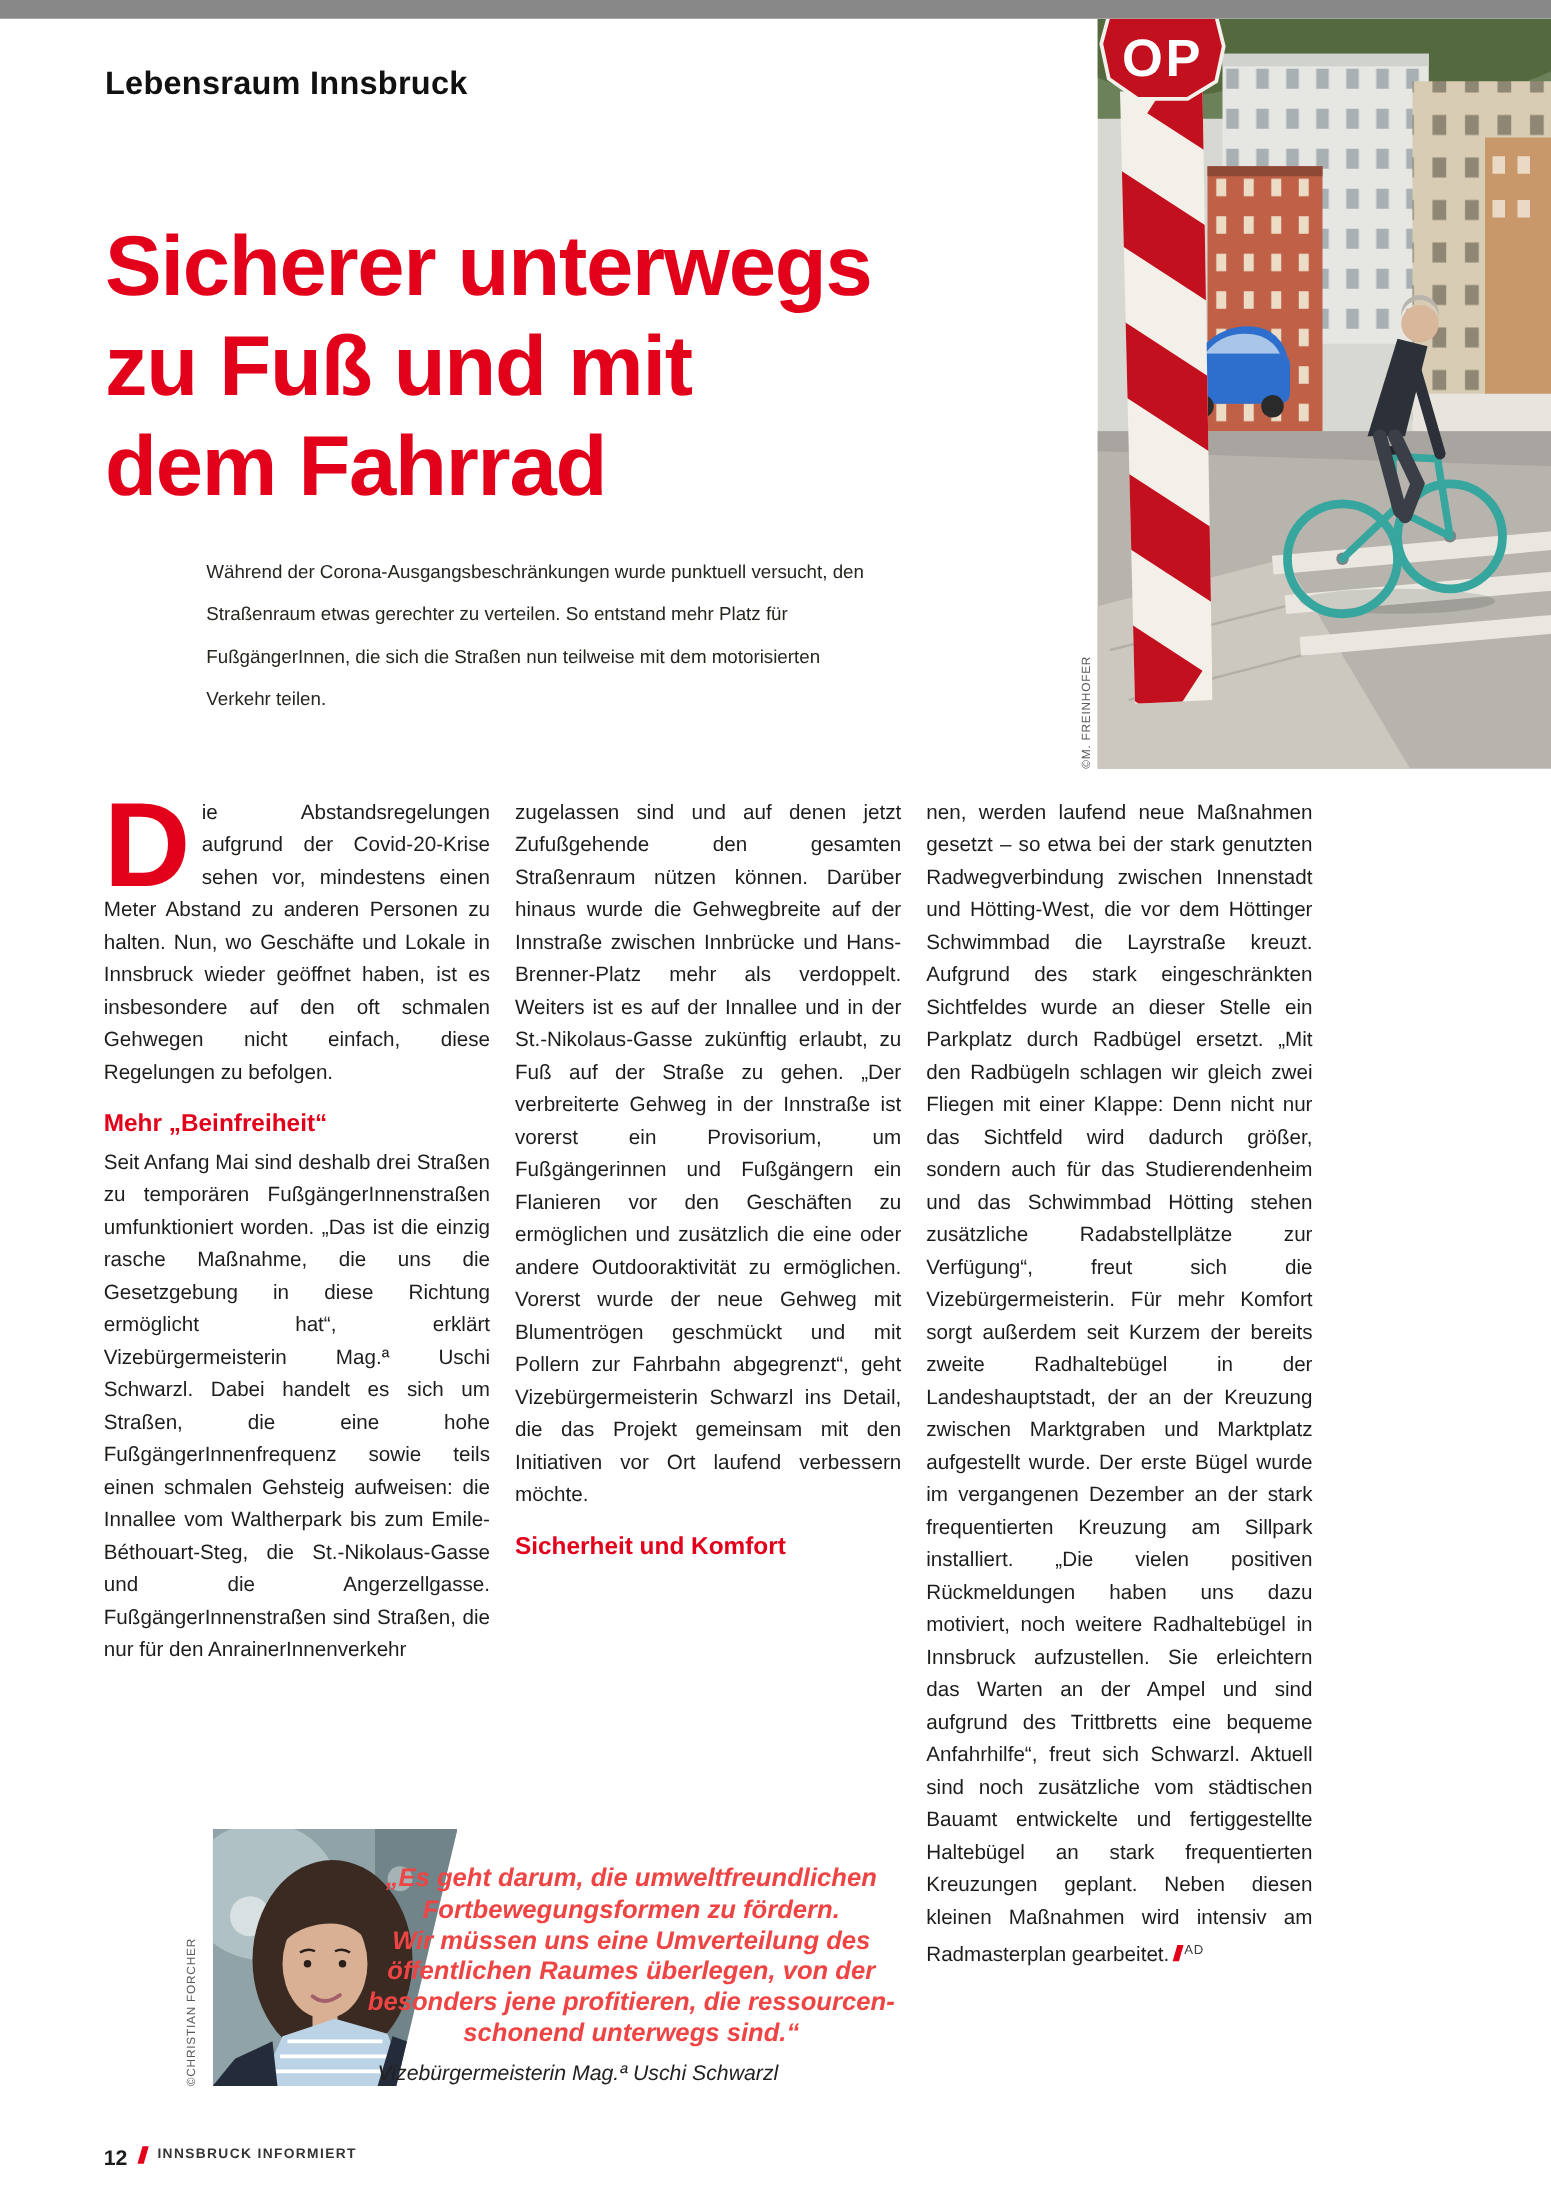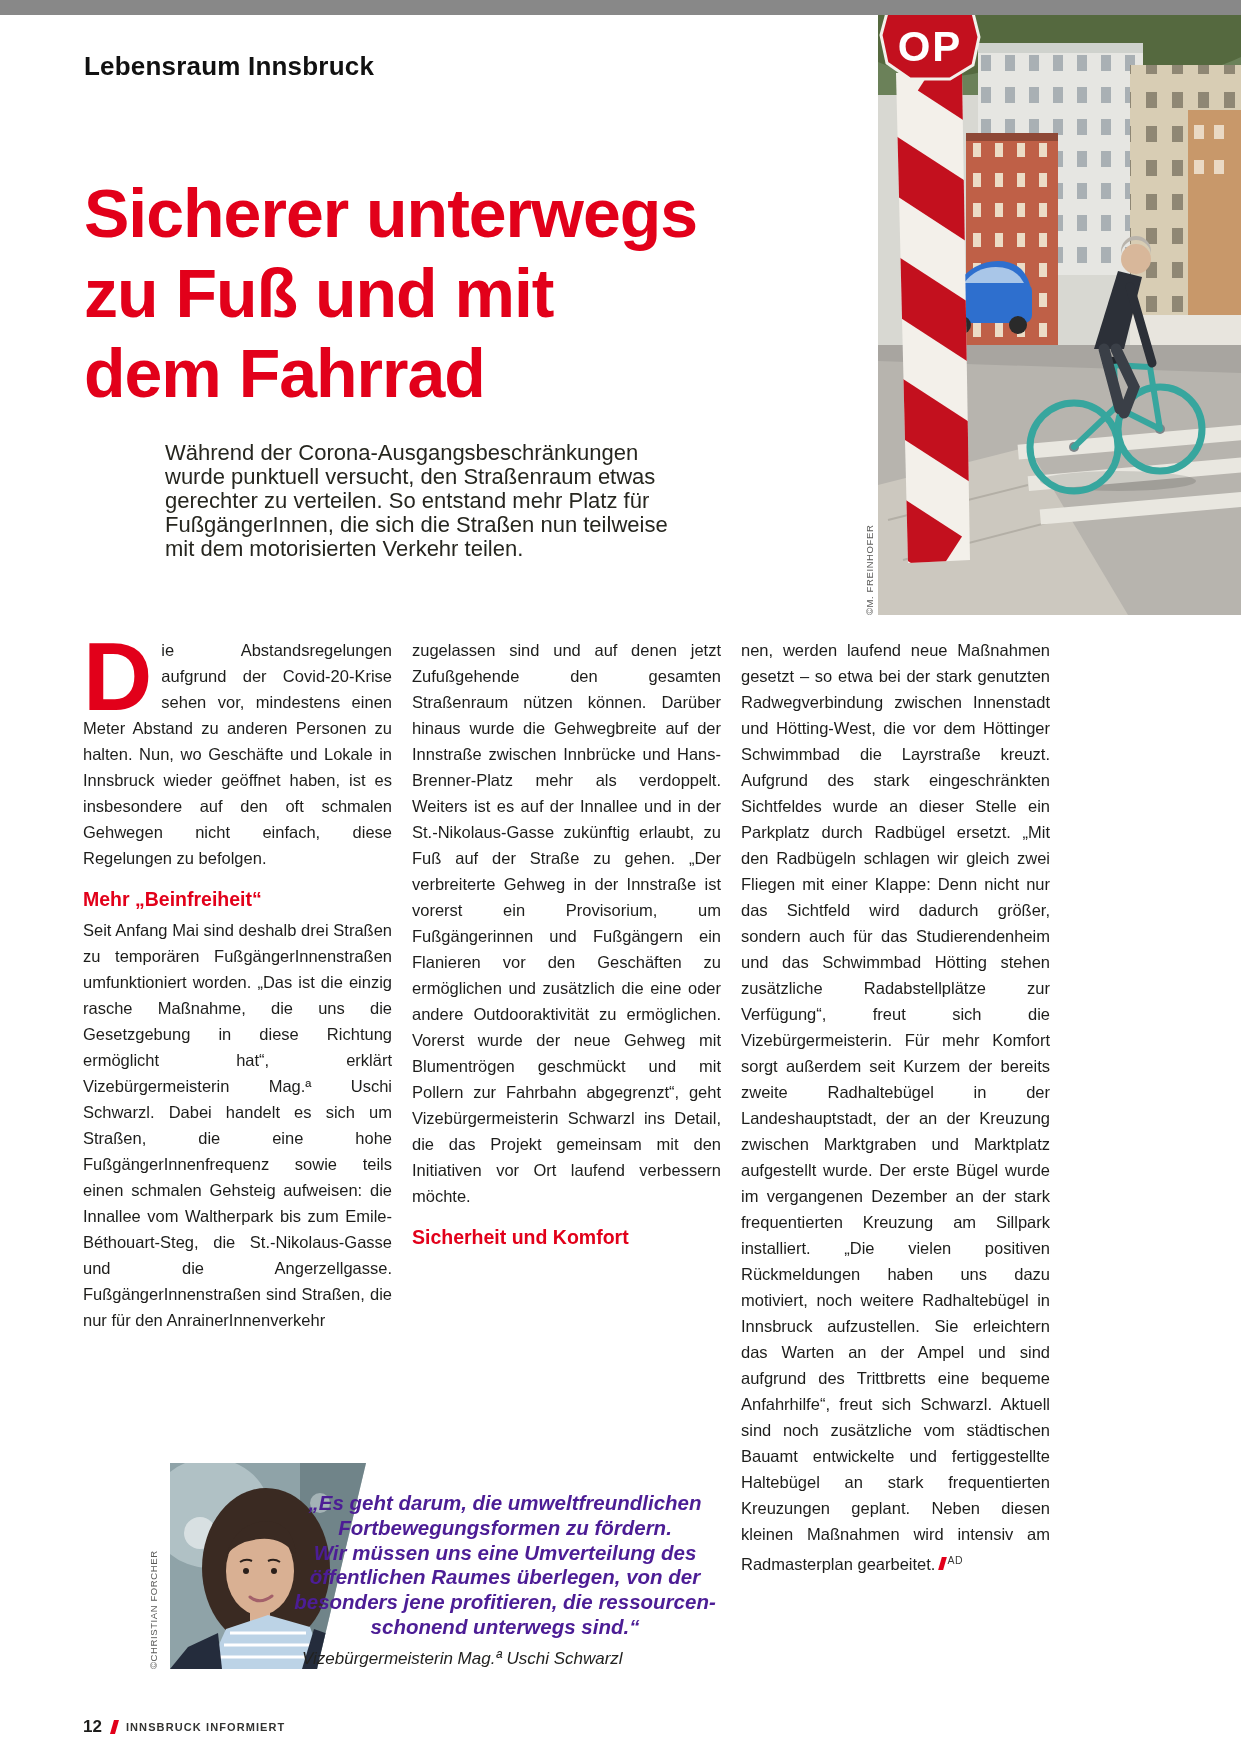"Während der" .lead { font-size: 22px -> 15px; line-height: 24px -> 34px }
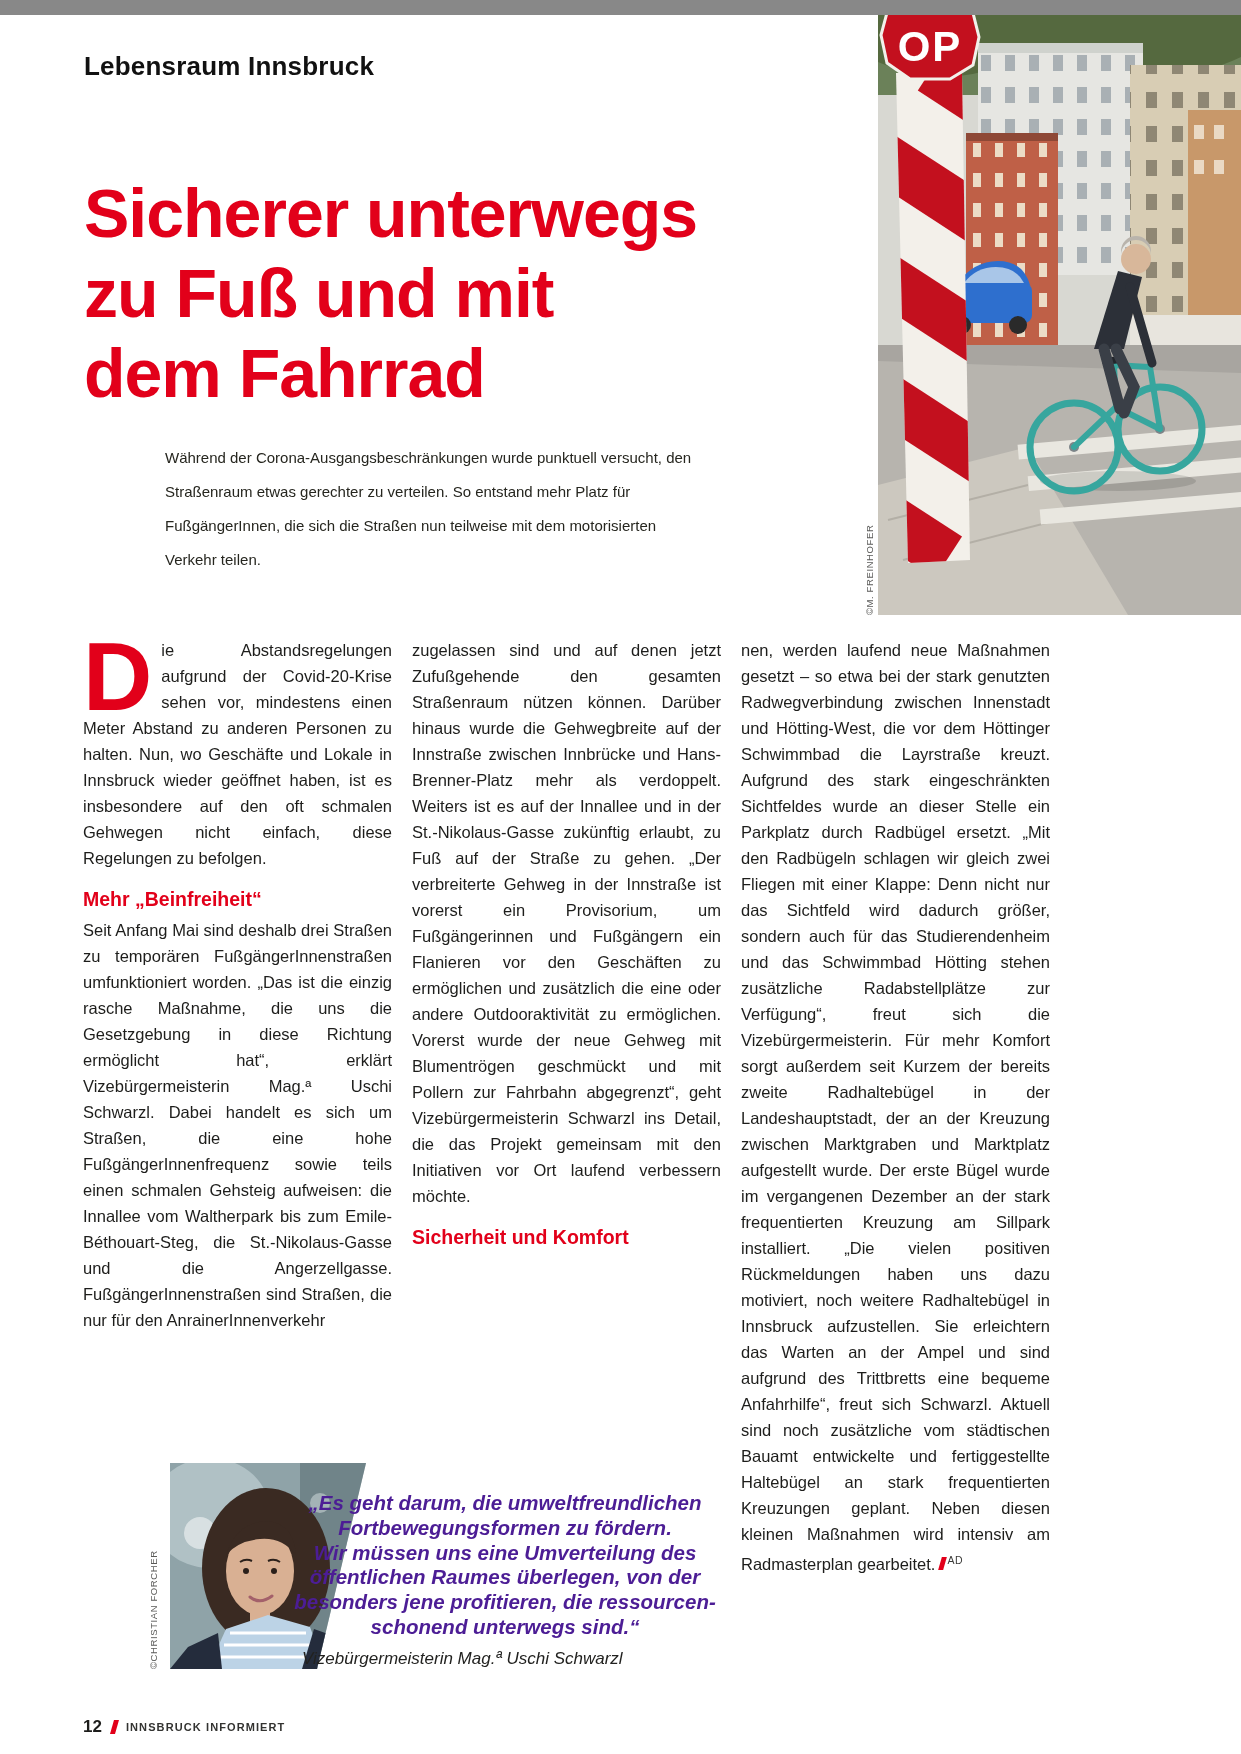"„Es geht darum, die umweltfreundlichen" .quote { color: #4c1d95 -> #ef4444 }
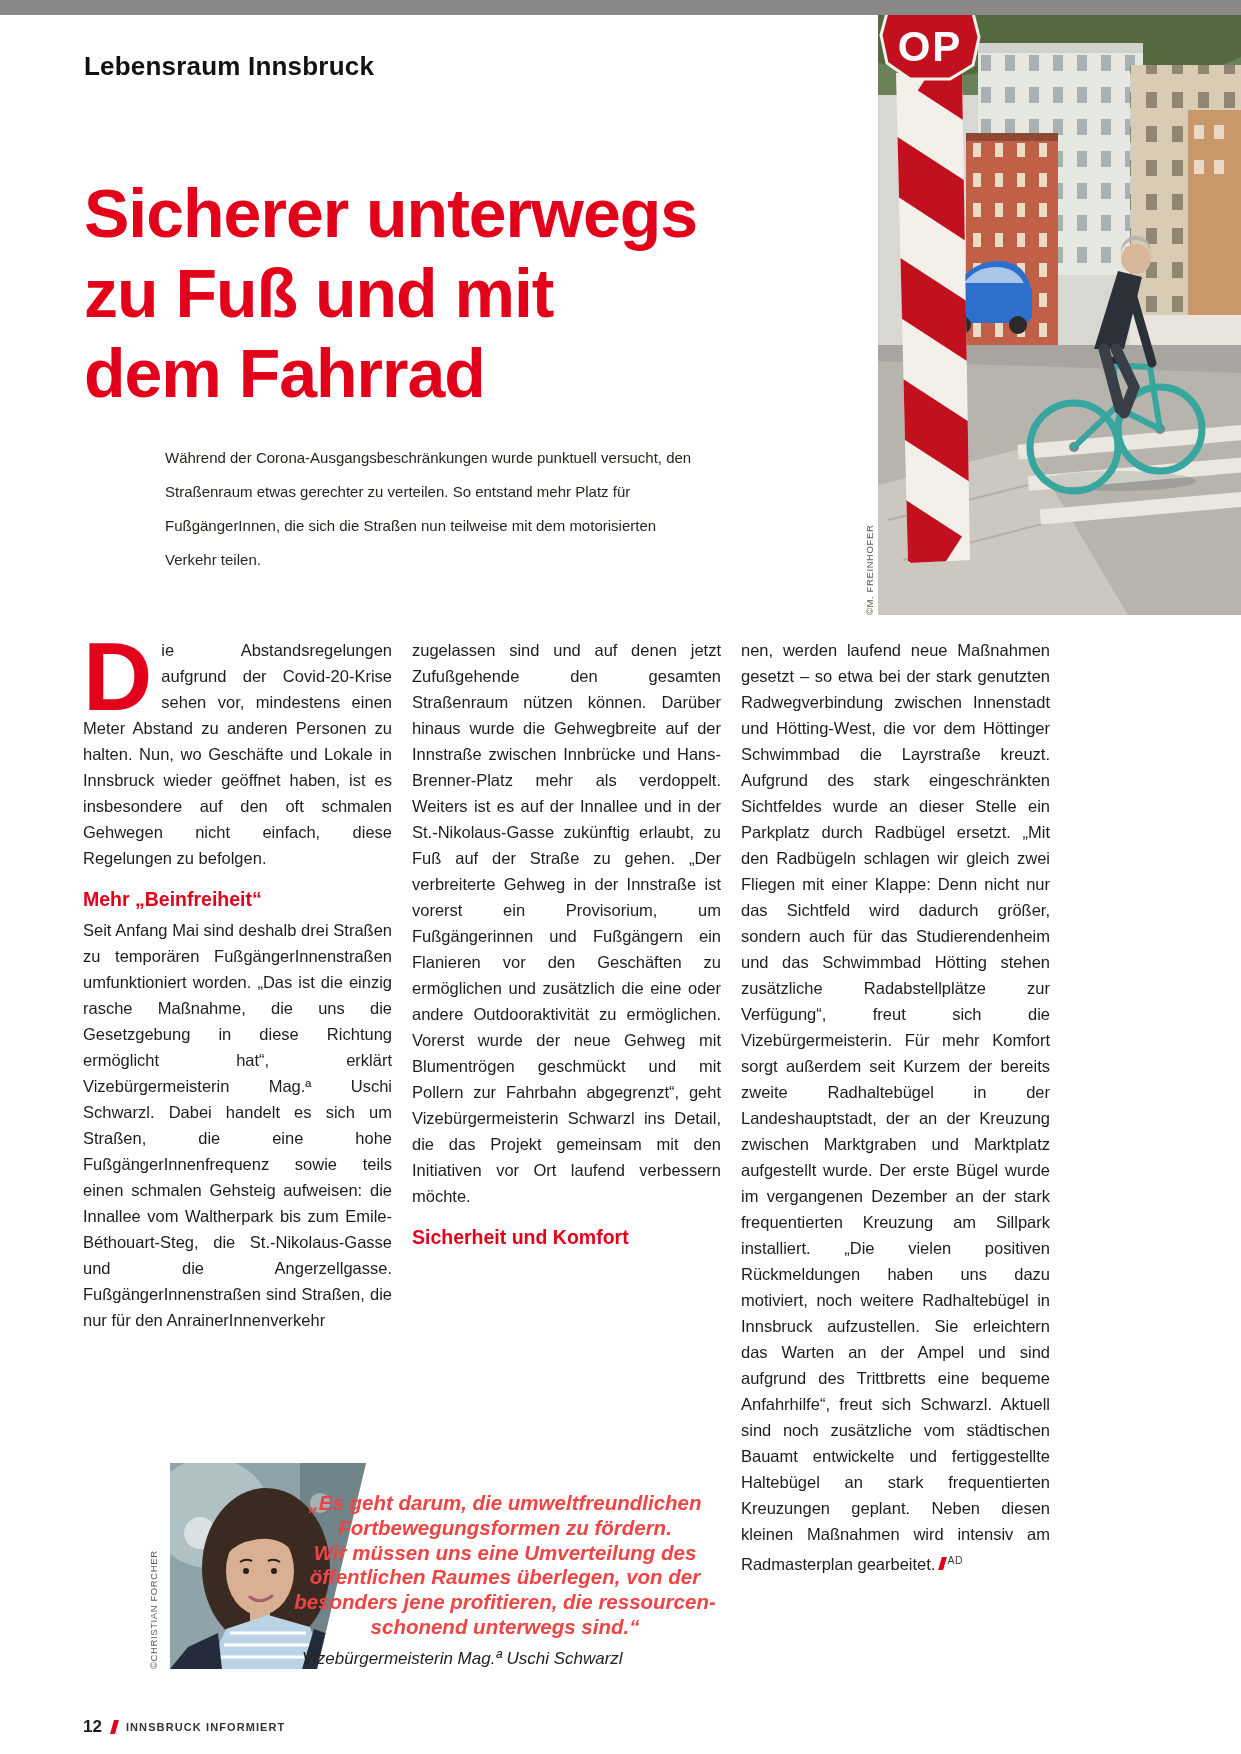"12" .footer { align-items: center -> flex-start }
